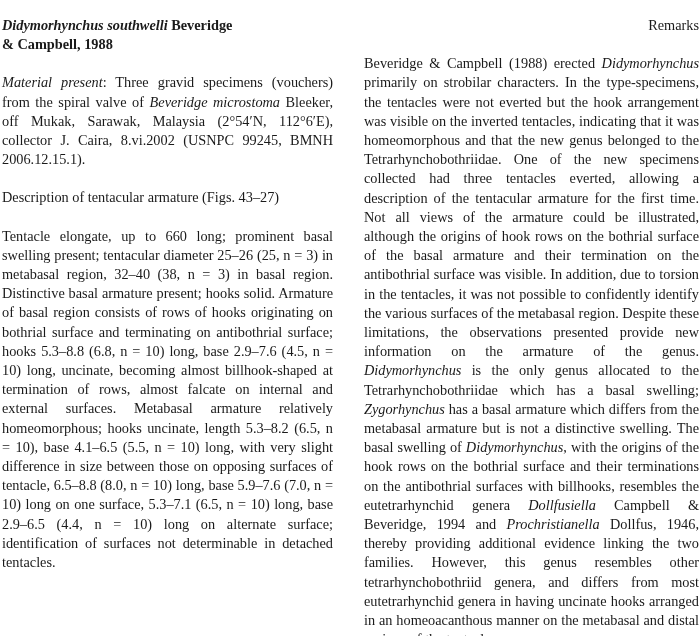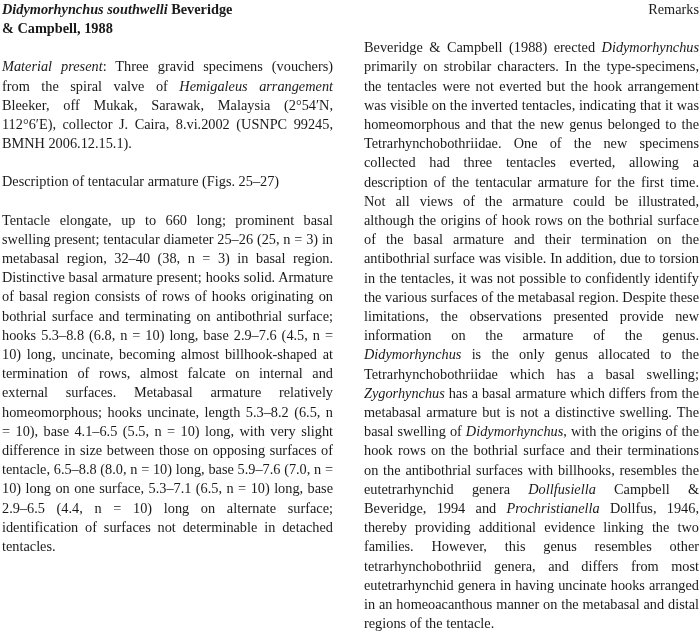"Didymorhynchus southwelli Beveridge" .col { top: 0 -> 16px }
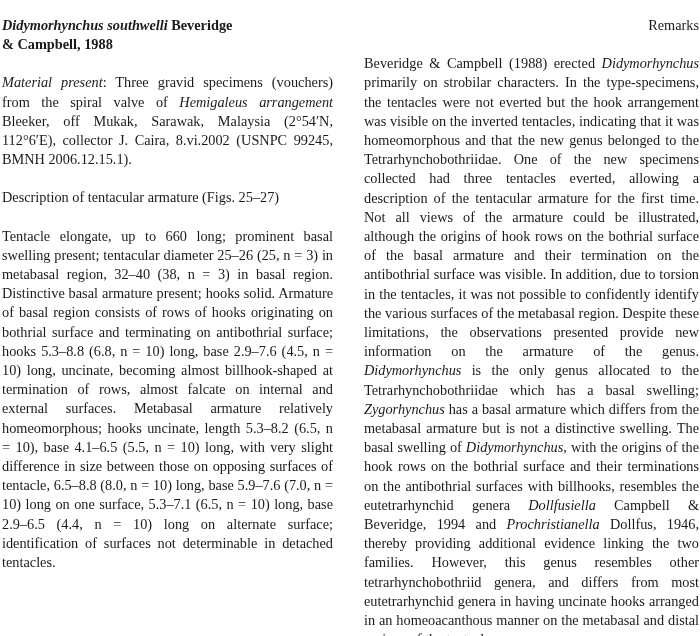"Hemigaleus arrangement" i { text: Hemigaleus arrangement -> Beveridge microstoma }
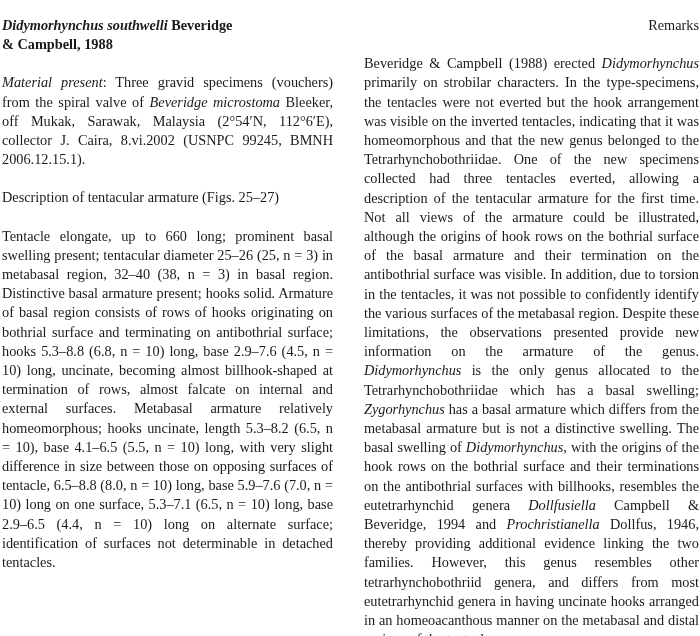"Description of tentacular armature" p { text: 25 -> 43 }
